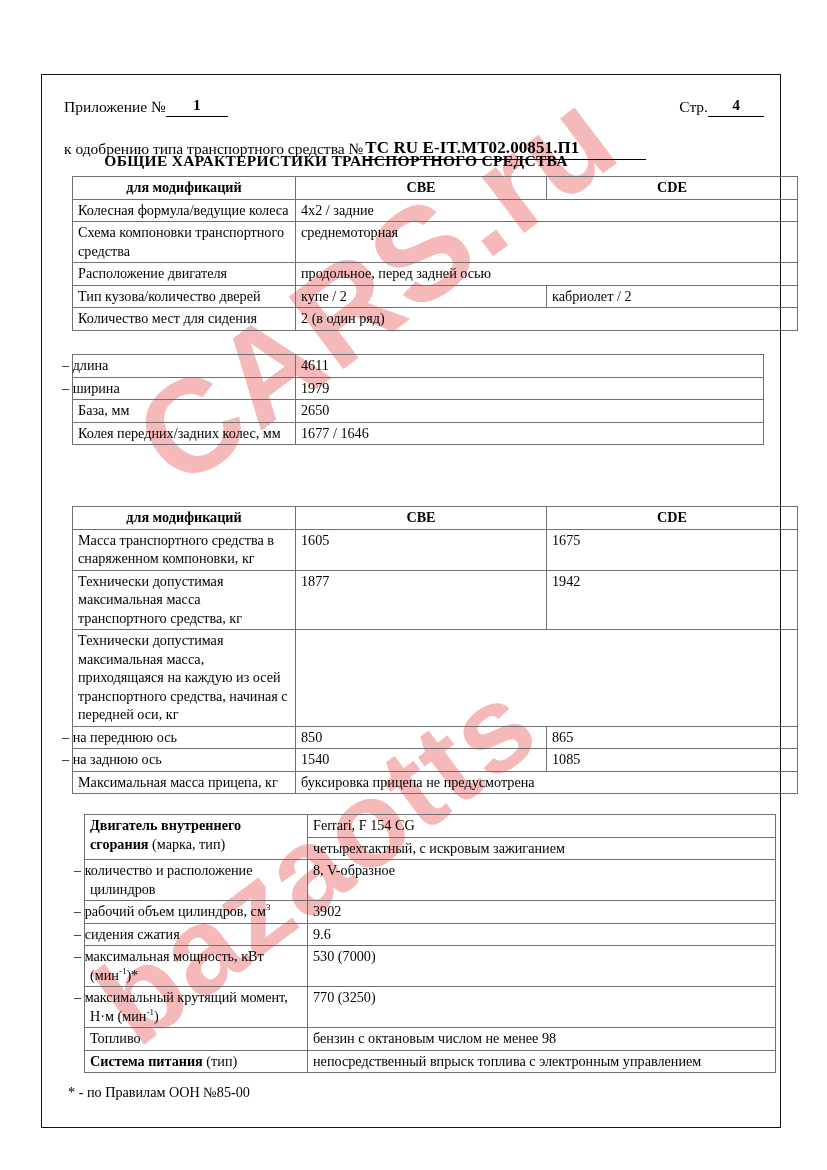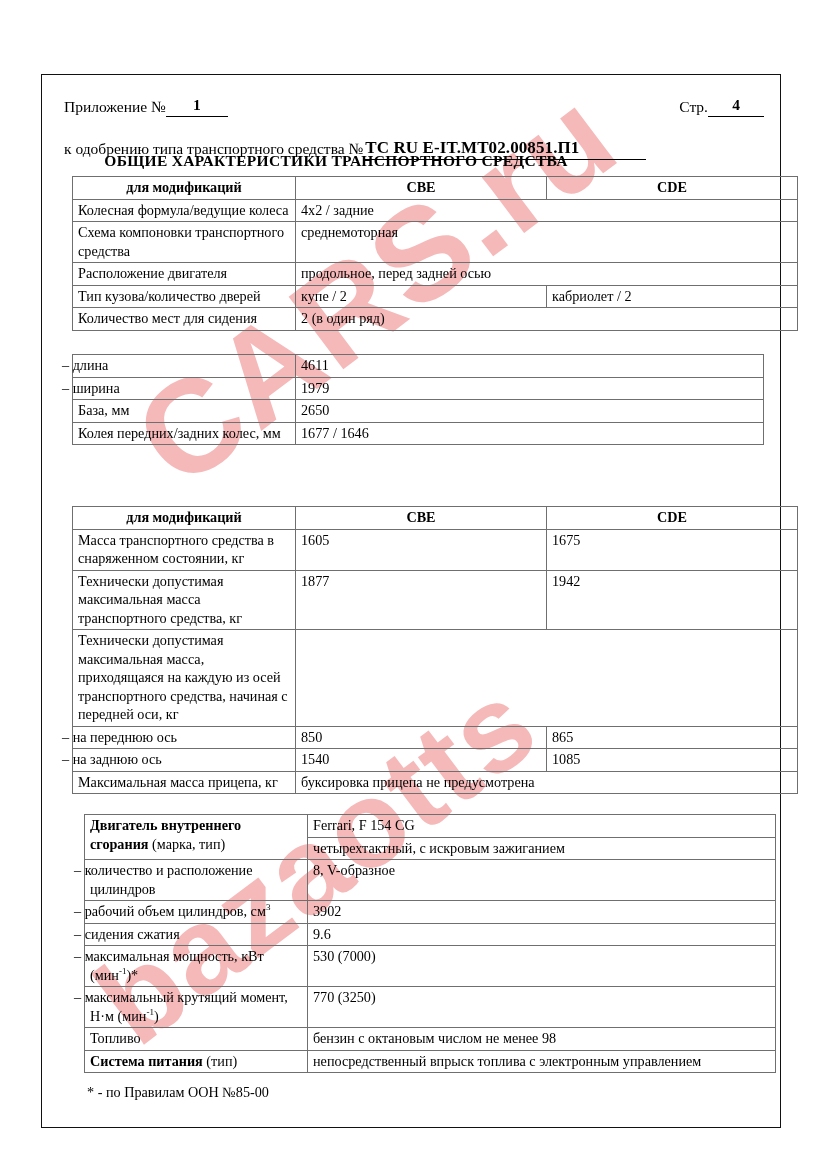"Масса транспортного средства в" td.c-lbl { text: состоянии -> компоновки }
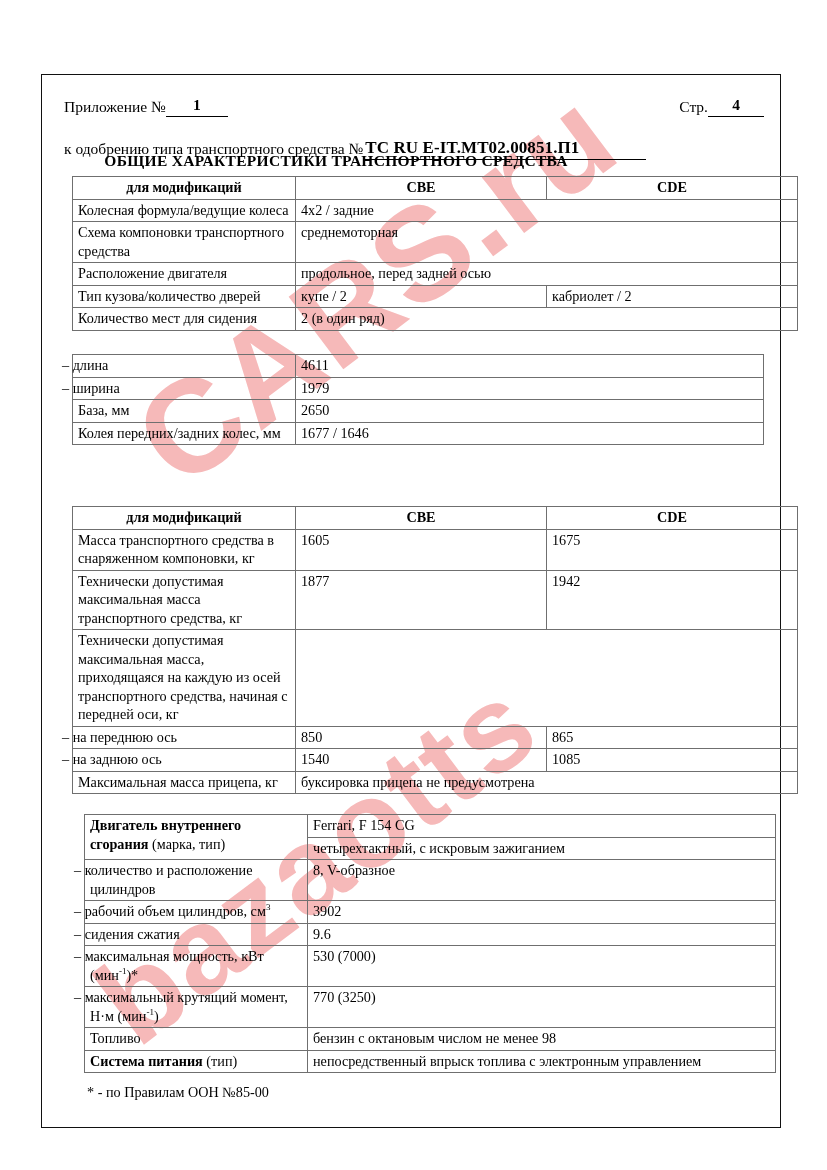"* - по Правилам ООН" .footnote { left: 87px -> 68px }
